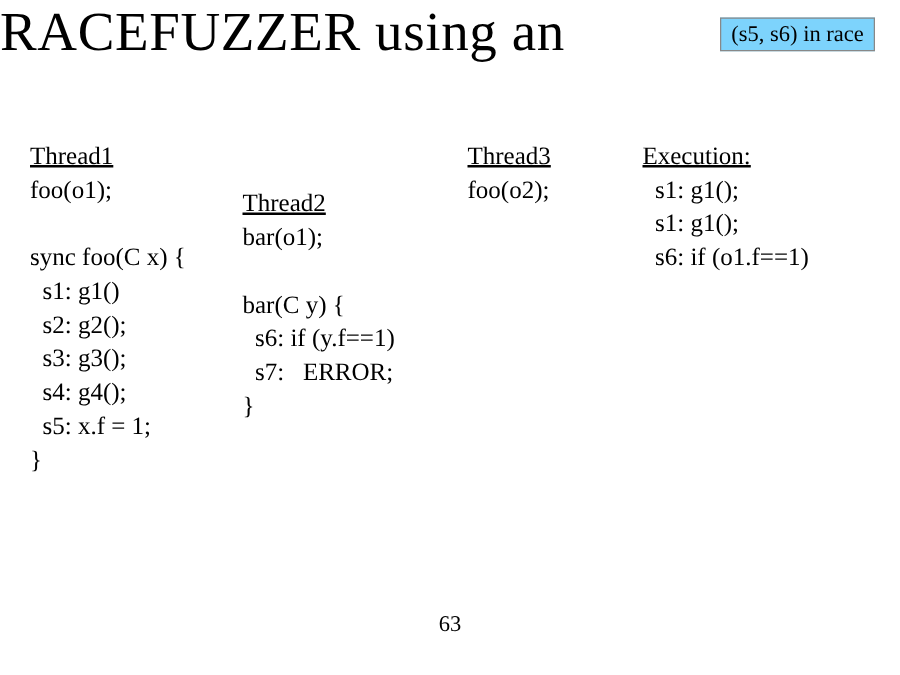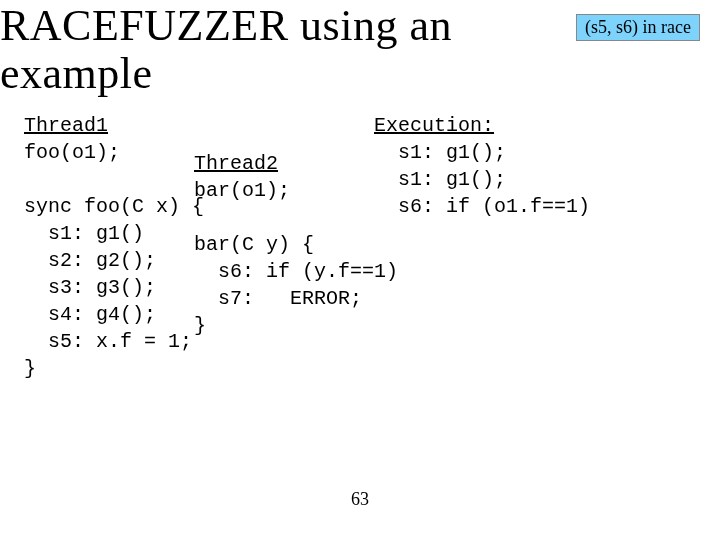"example" span { html: <span>example</span> -> none }
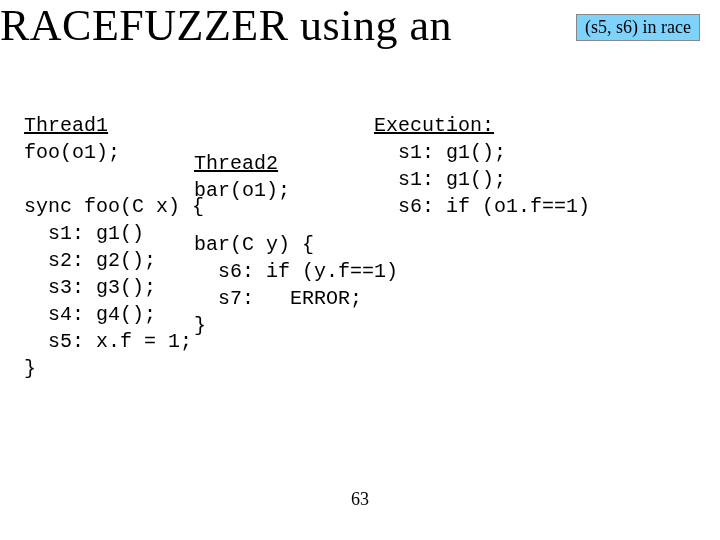"Thread1 foo(o1); sync foo(C x)" .cols { font-family: Liberation Mono, monospace -> none }
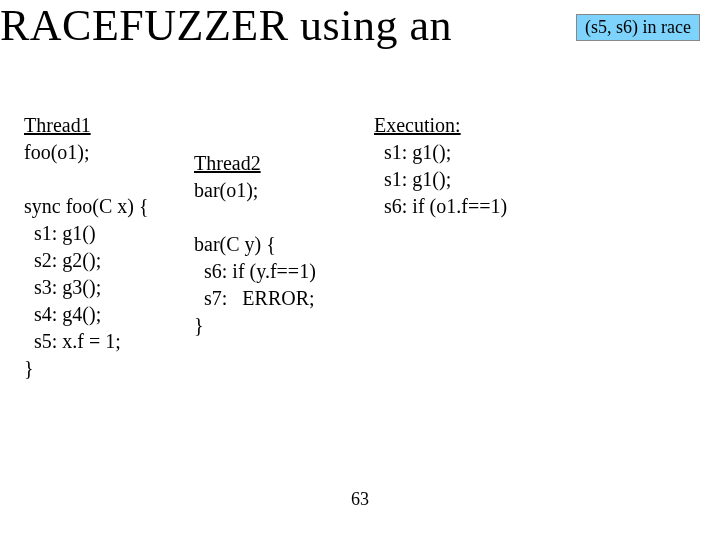"Thread3 foo(o2);" div.col { html: none -> <div><span>Thread3</span> <span>foo(o2);</span></div> }
